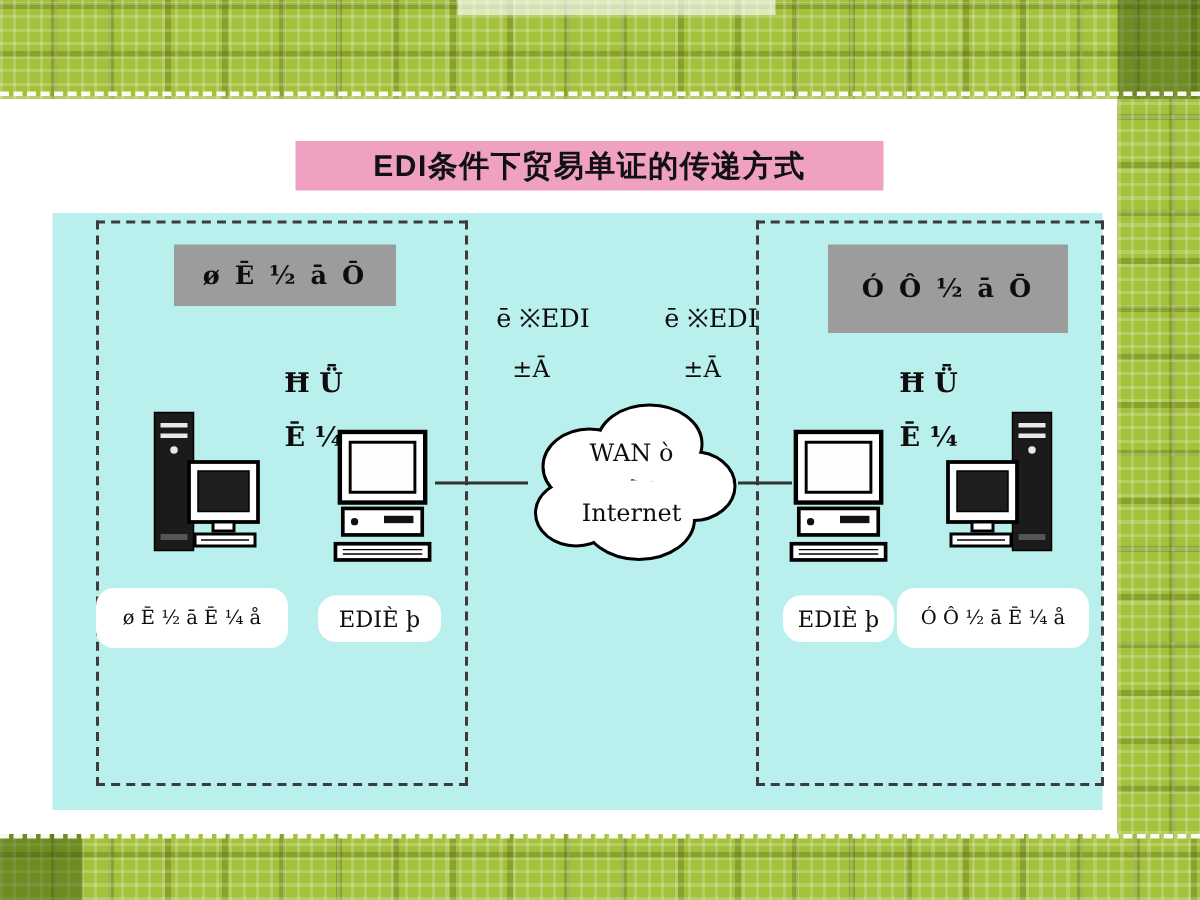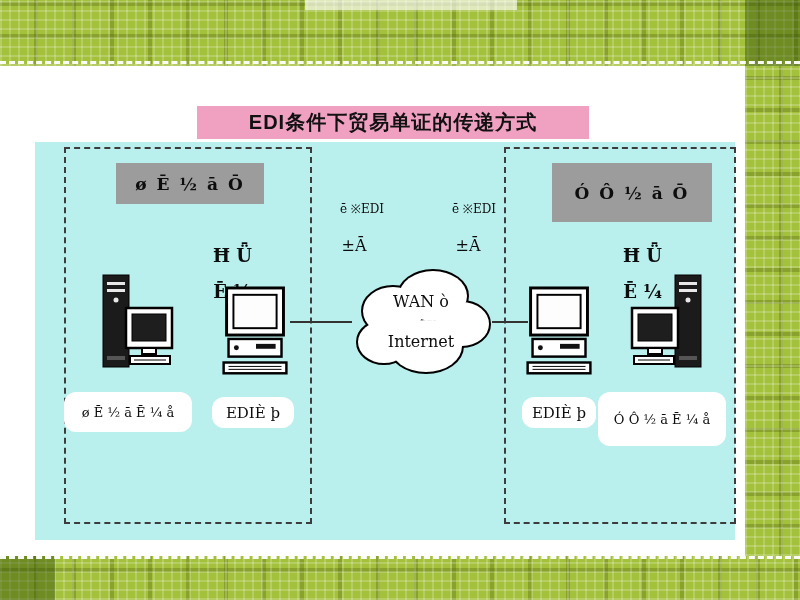"EDI条件下贸易单证的传递方式" .title-bar { top: 106px -> 94px }
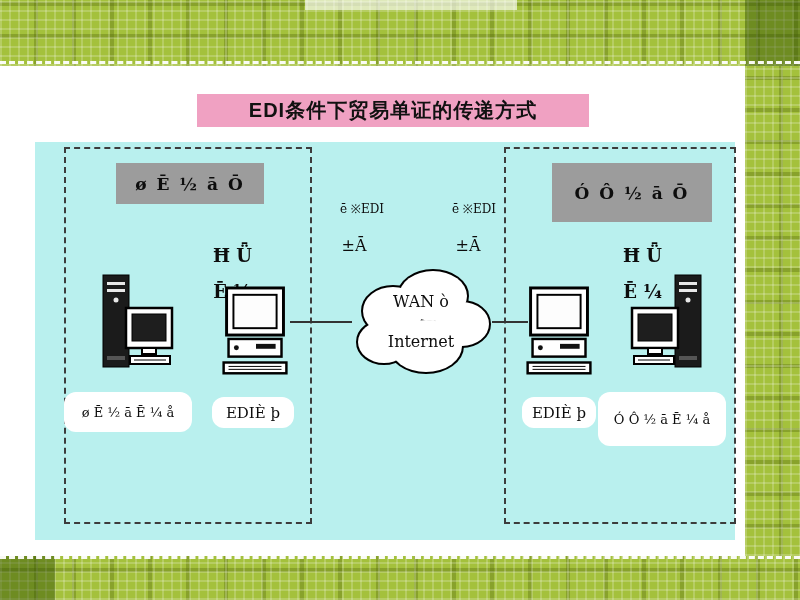"ē ※EDI" .edi-label { font-size: 12px -> 17px }
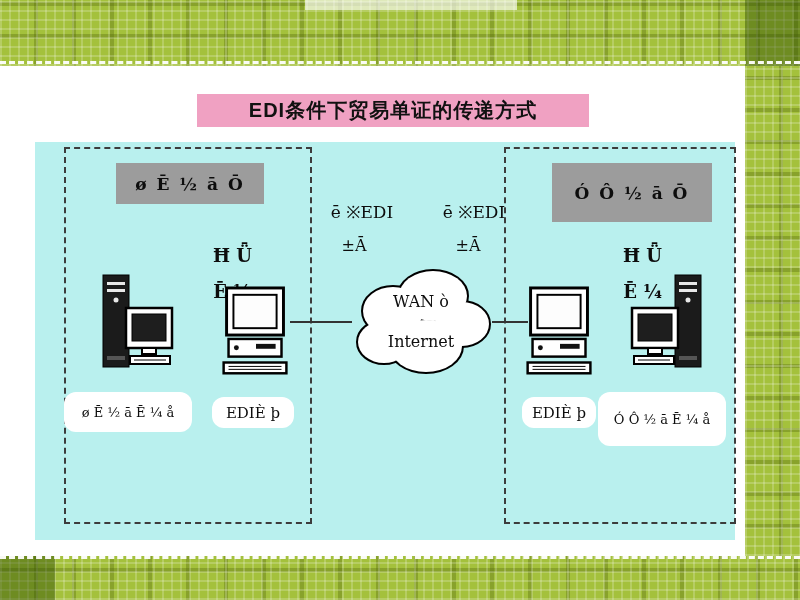"Ħ Ǖ" .note-line { text-align: right -> none }
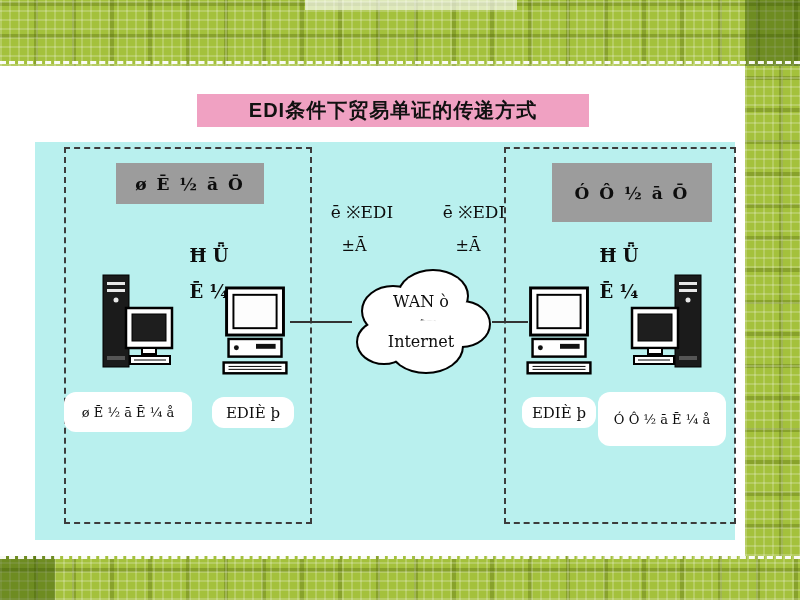"Ó Ô ½ ā Ē" .label-rr { height: 54px -> 40px }
